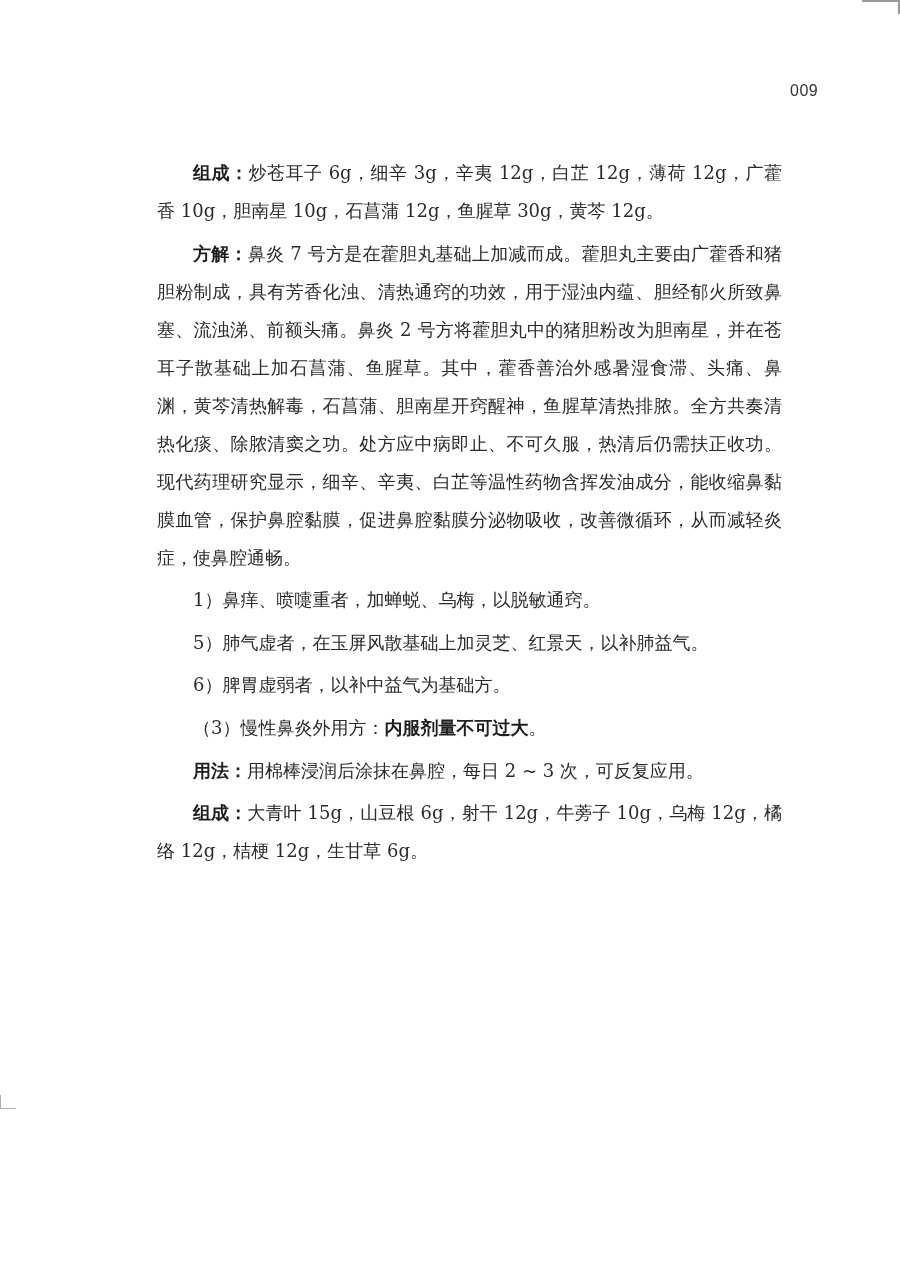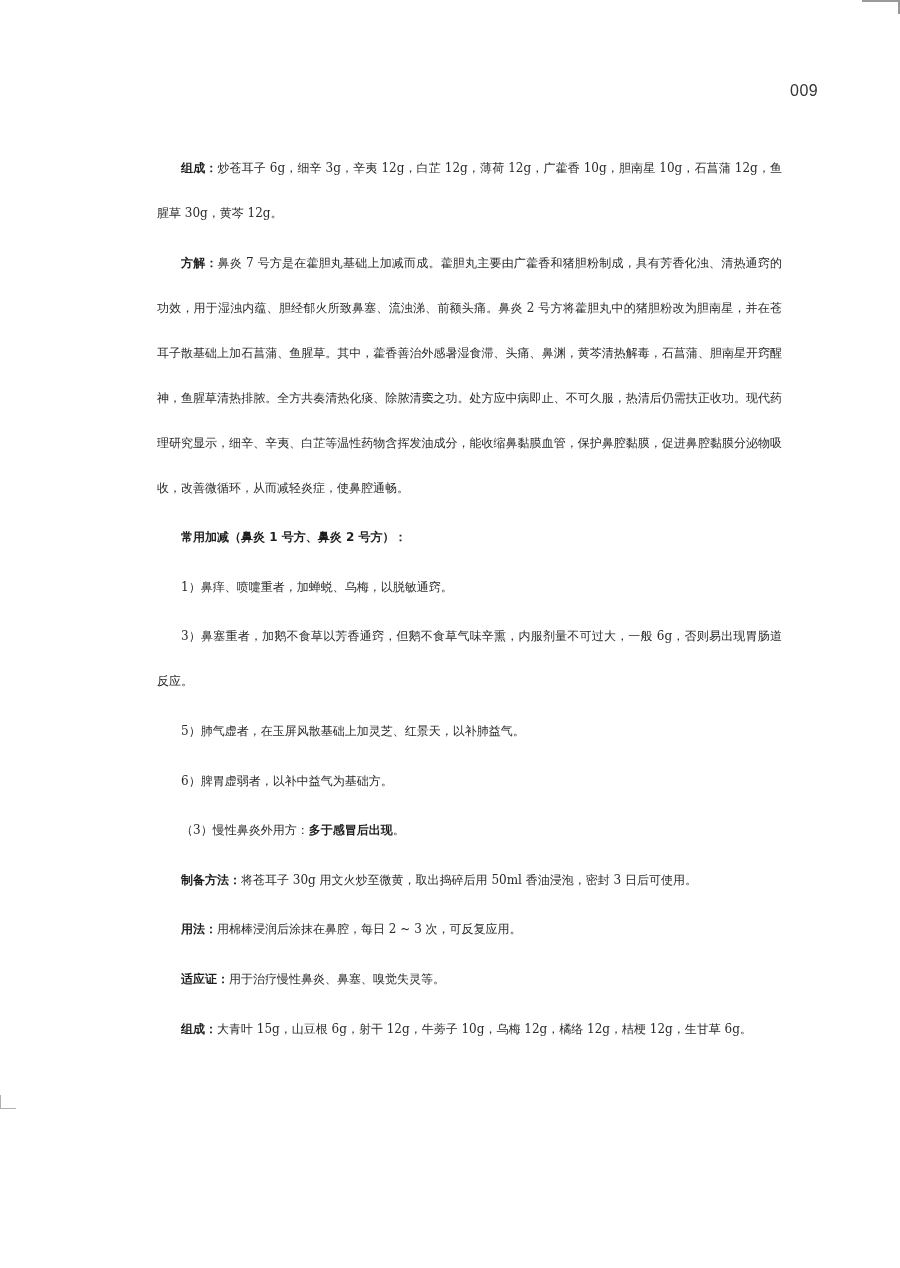"组成：炒苍耳子 6g，细辛 3g，辛夷 12g，白芷 12g，薄荷" .body-text { font-size: 12px -> 18px; line-height: 45px -> 38px; top: 146px -> 154px }
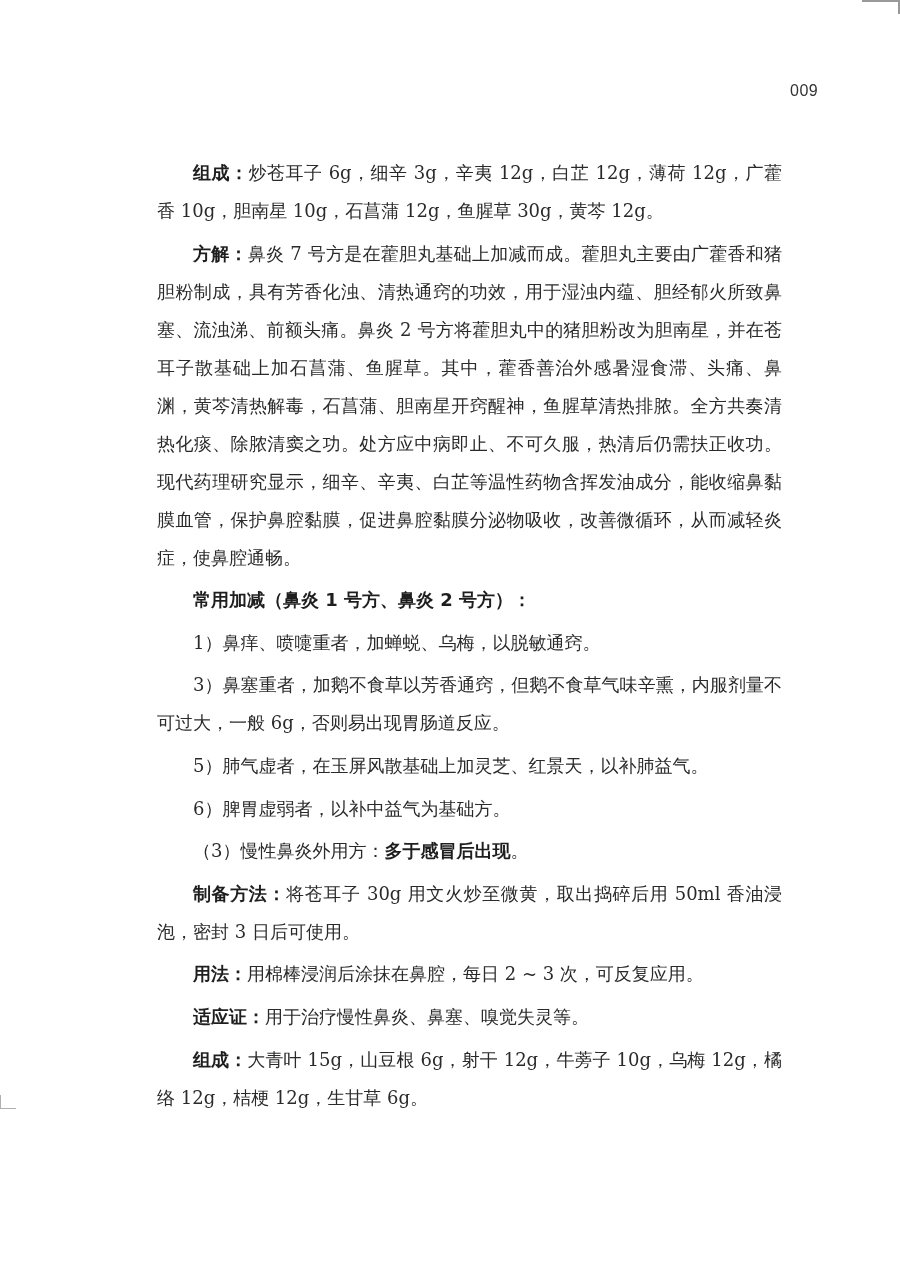"常用加减（鼻炎 1 号方、鼻炎 2 号方）：" p.para { html: <p><span>常用加减（鼻炎 1 号方、鼻炎 2 号方）：</span><span></span></p> -> none }
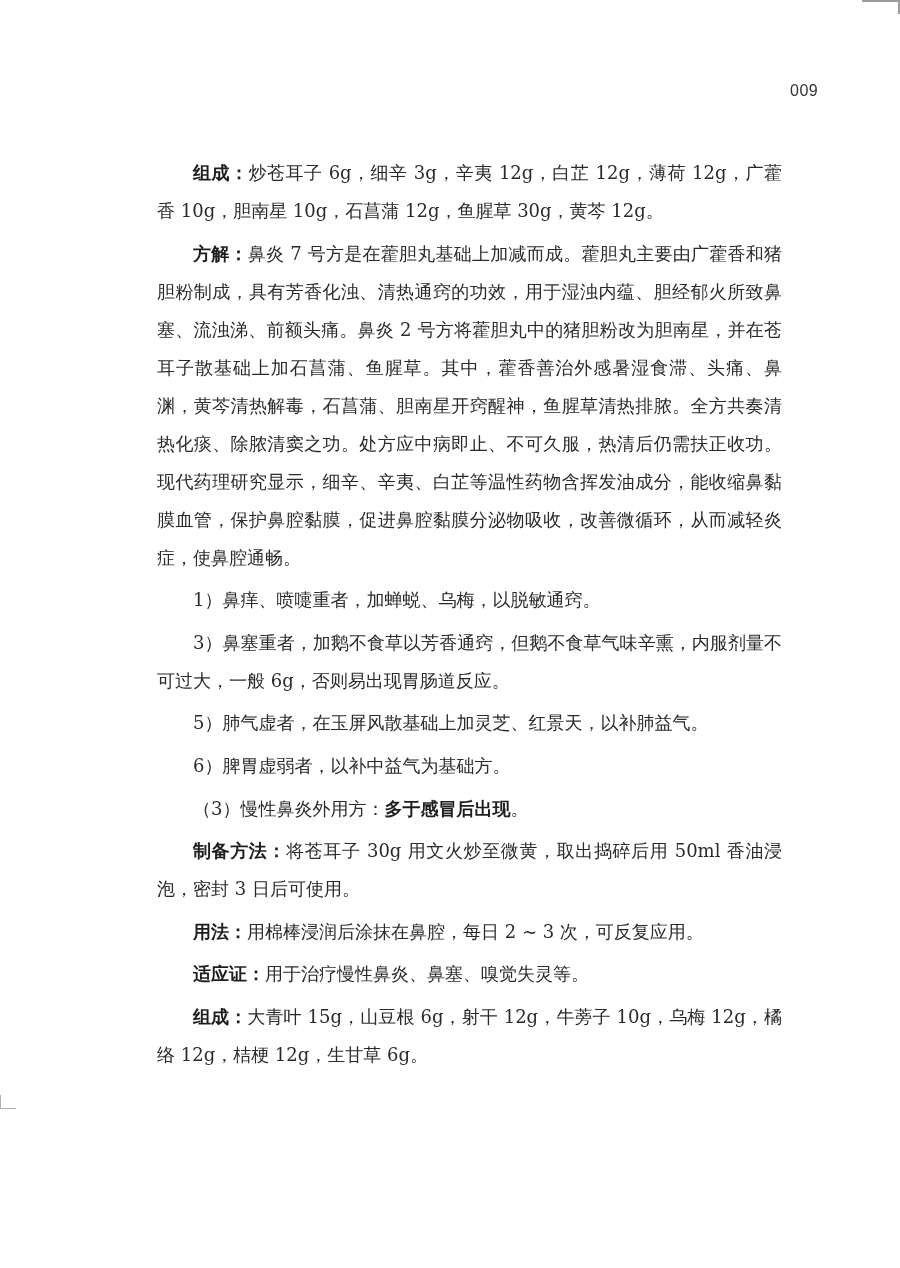"3）鼻塞重者，加鹅不食草以芳香通窍，但鹅不食草气味辛熏，内服剂量不可过大，一般" p.para { html: <p><span>3）鼻塞重者，加鹅不食草以芳香通窍，但鹅不食草气味辛熏，内服剂量不可过大，一般 6g，否则易出现胃肠道反应。</span></p> -> none }
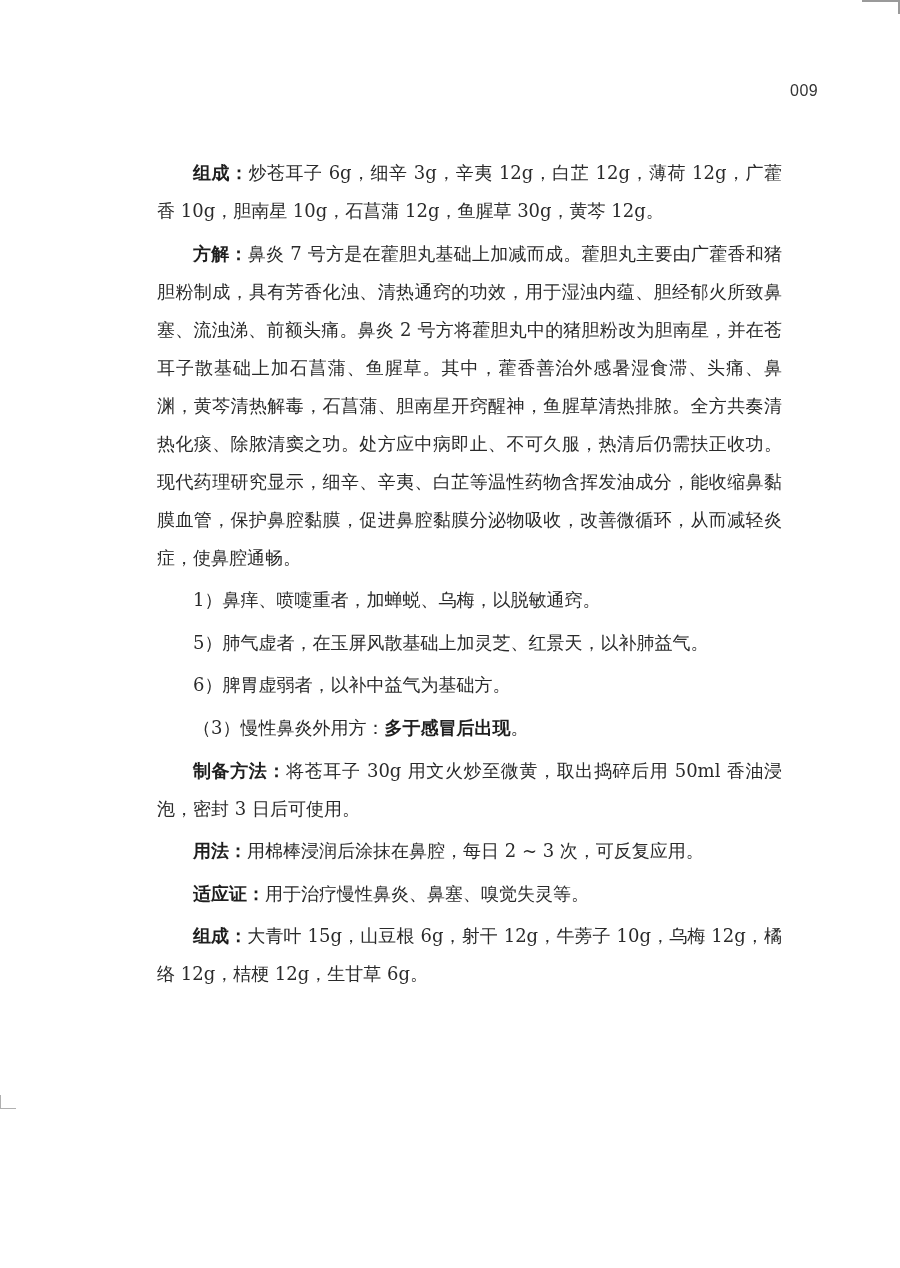"多于感冒后出现" span.b { text: 多于感冒后出现 -> 内服剂量不可过大 }
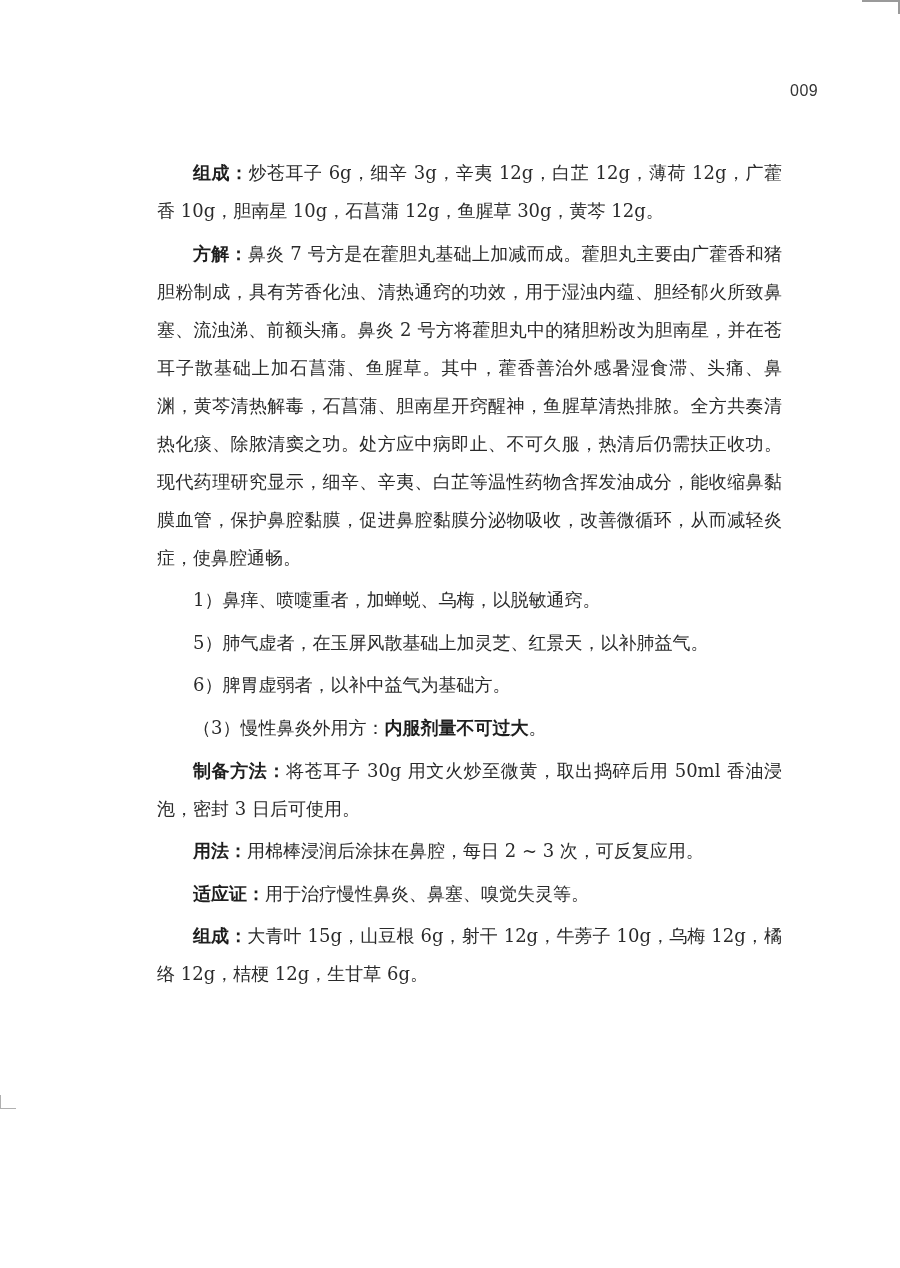"制备方法：将苍耳子 30g 用文火炒至微黄，取出捣碎后用 50ml" p.para { html: <p><span>制备方法：</span><span>将苍耳子 30g 用文火炒至微黄，取出捣碎后用 50ml 香油浸泡，密封 3 日后可使用。</span></p> -> none }
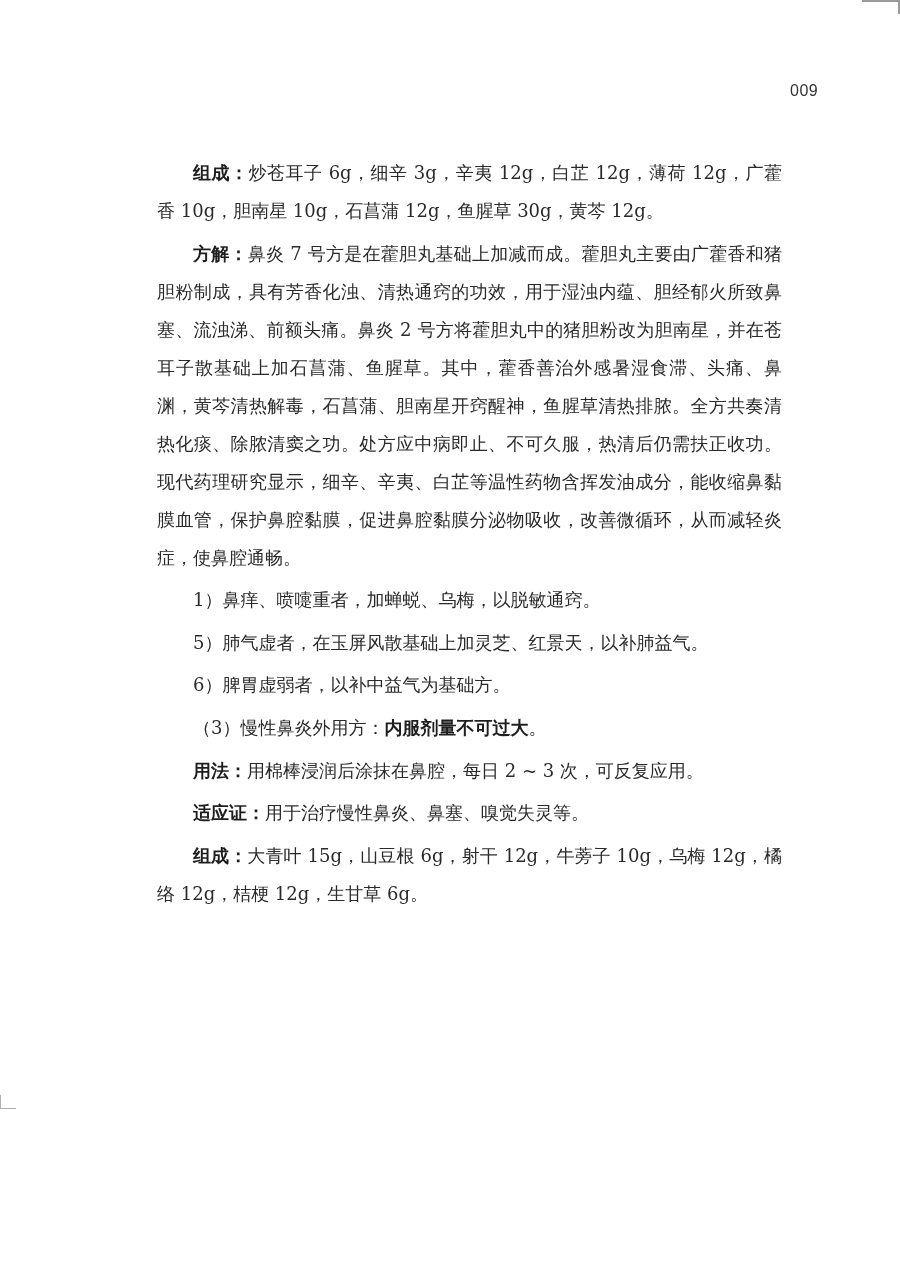"适应证：用于治疗慢性鼻炎、鼻塞、嗅觉失灵等。" p.para { html: <p><span>适应证：</span><span>用于治疗慢性鼻炎、鼻塞、嗅觉失灵等。</span></p> -> none }
